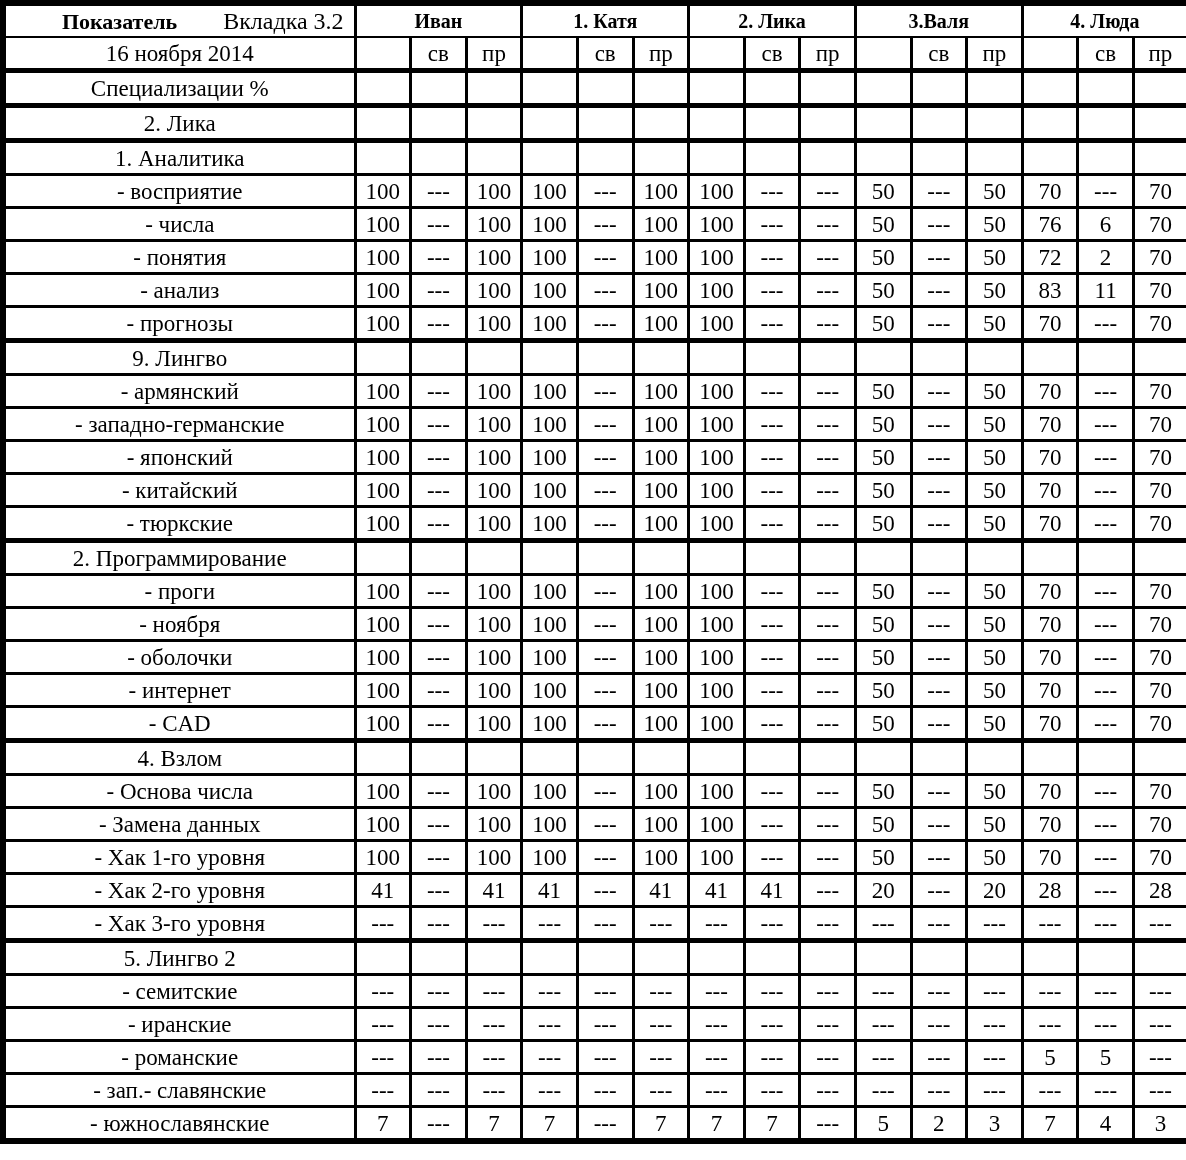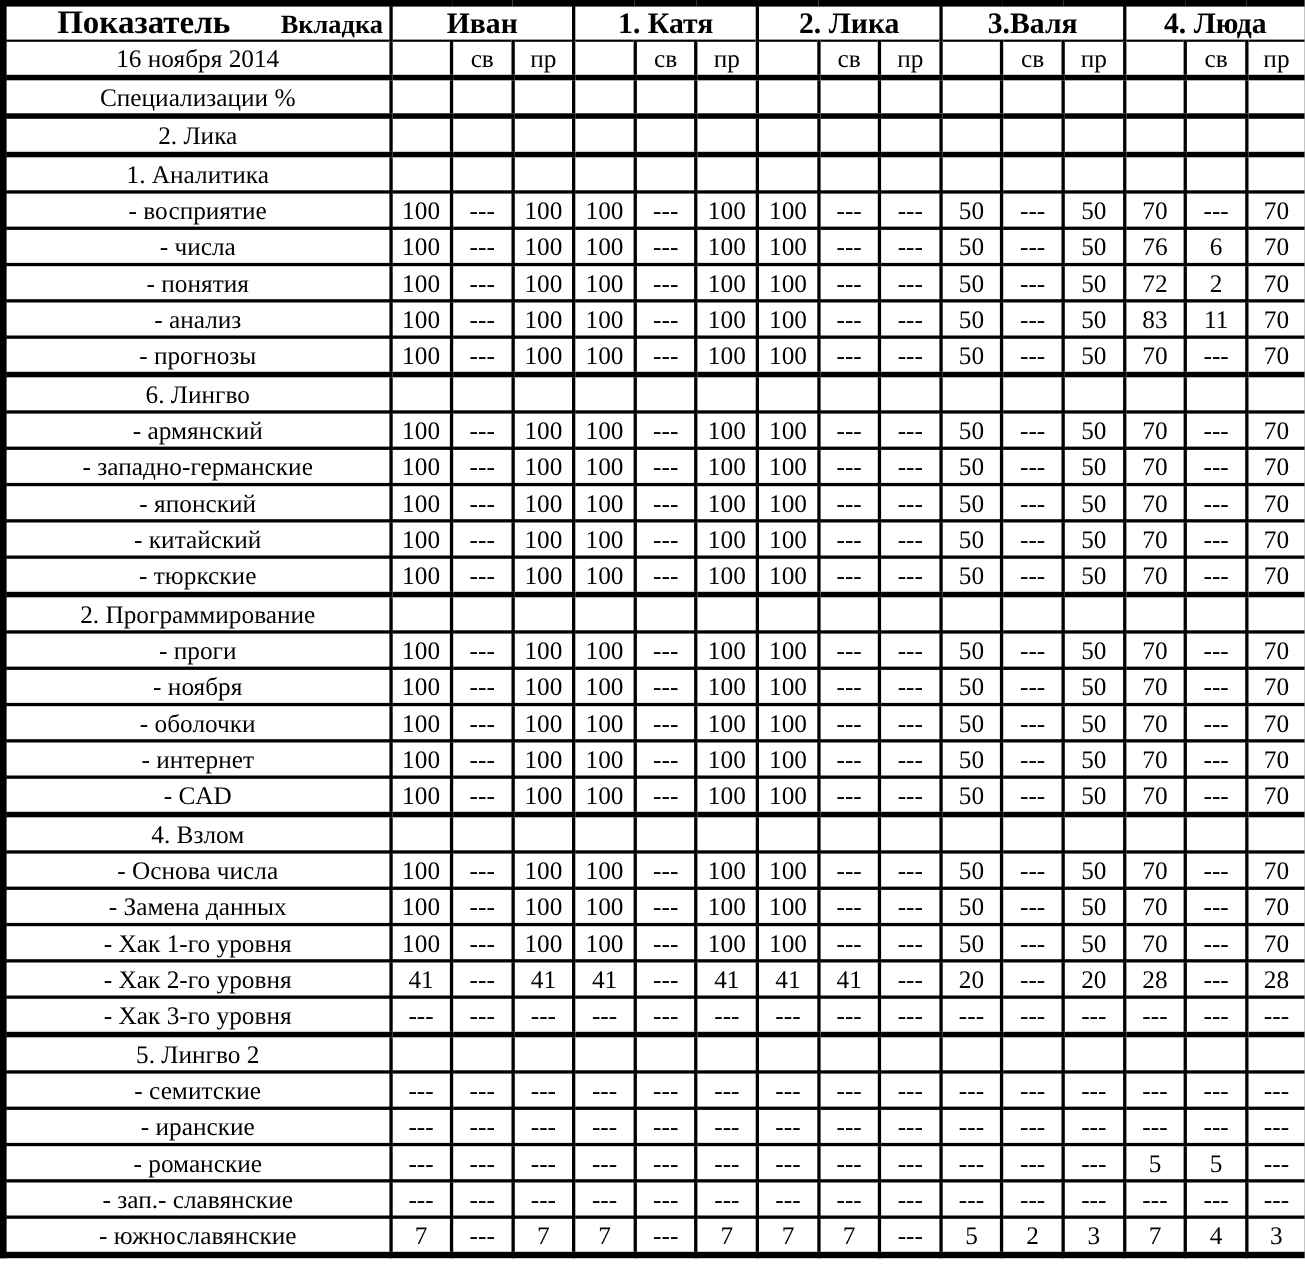"Показатель" .title-main { font-size: 30px -> 22px }
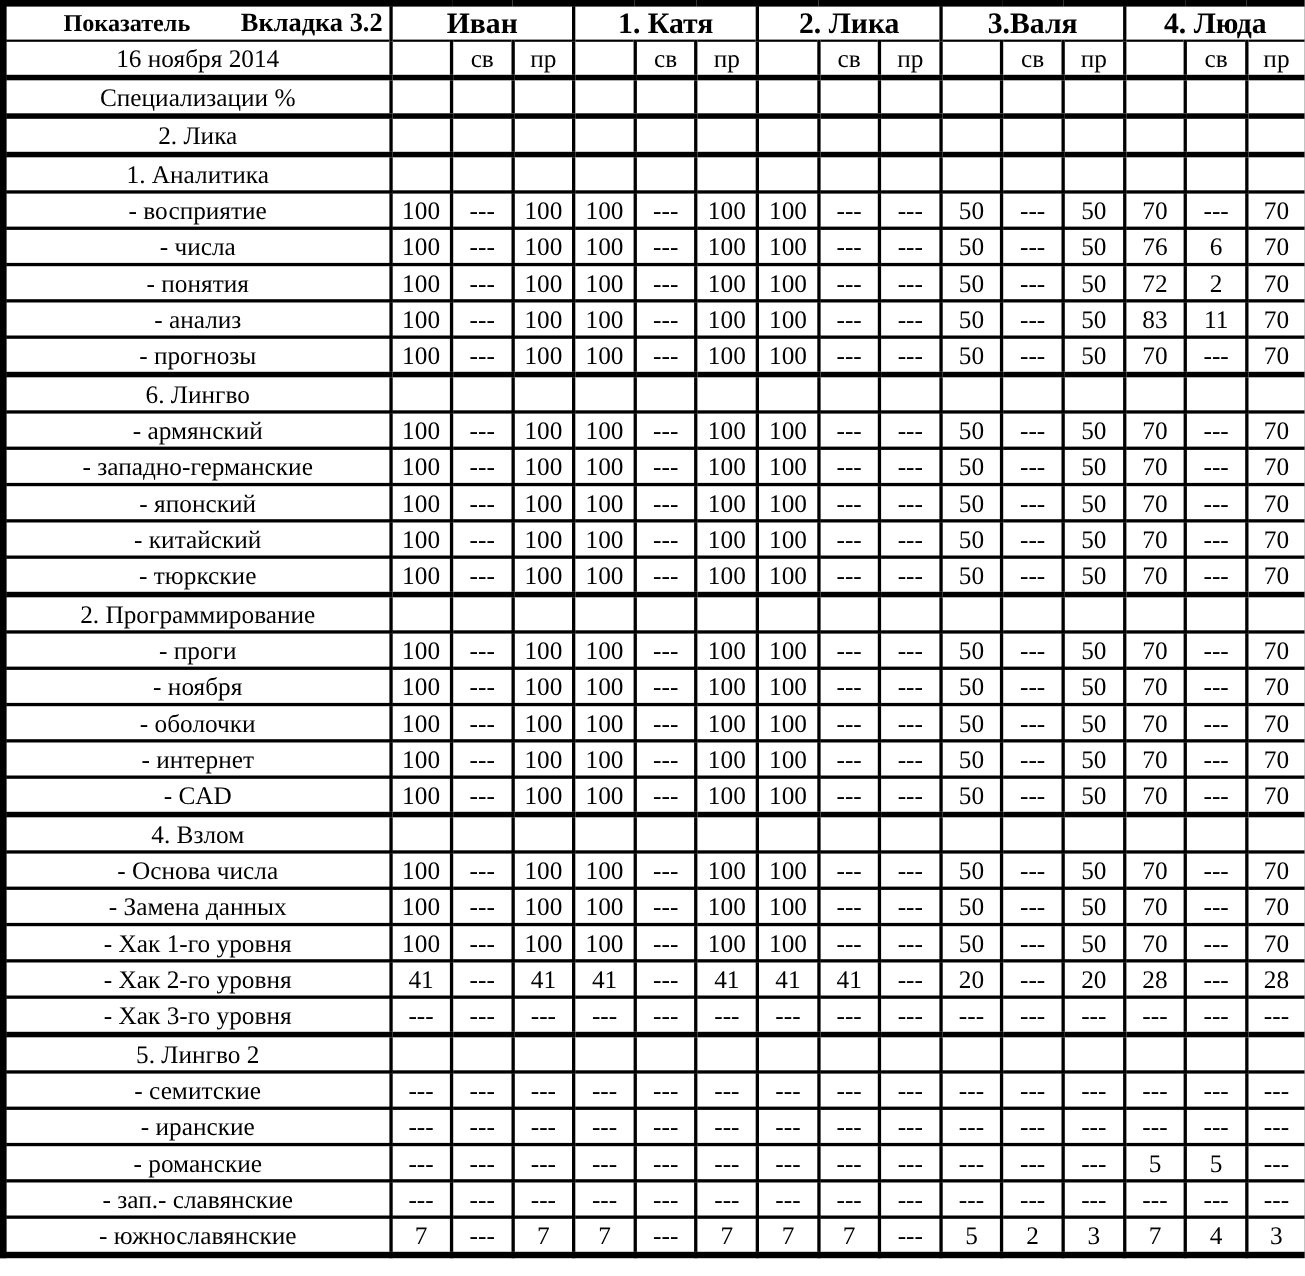"Вкладка 3.2" .title-sub { font-weight: bold -> normal }
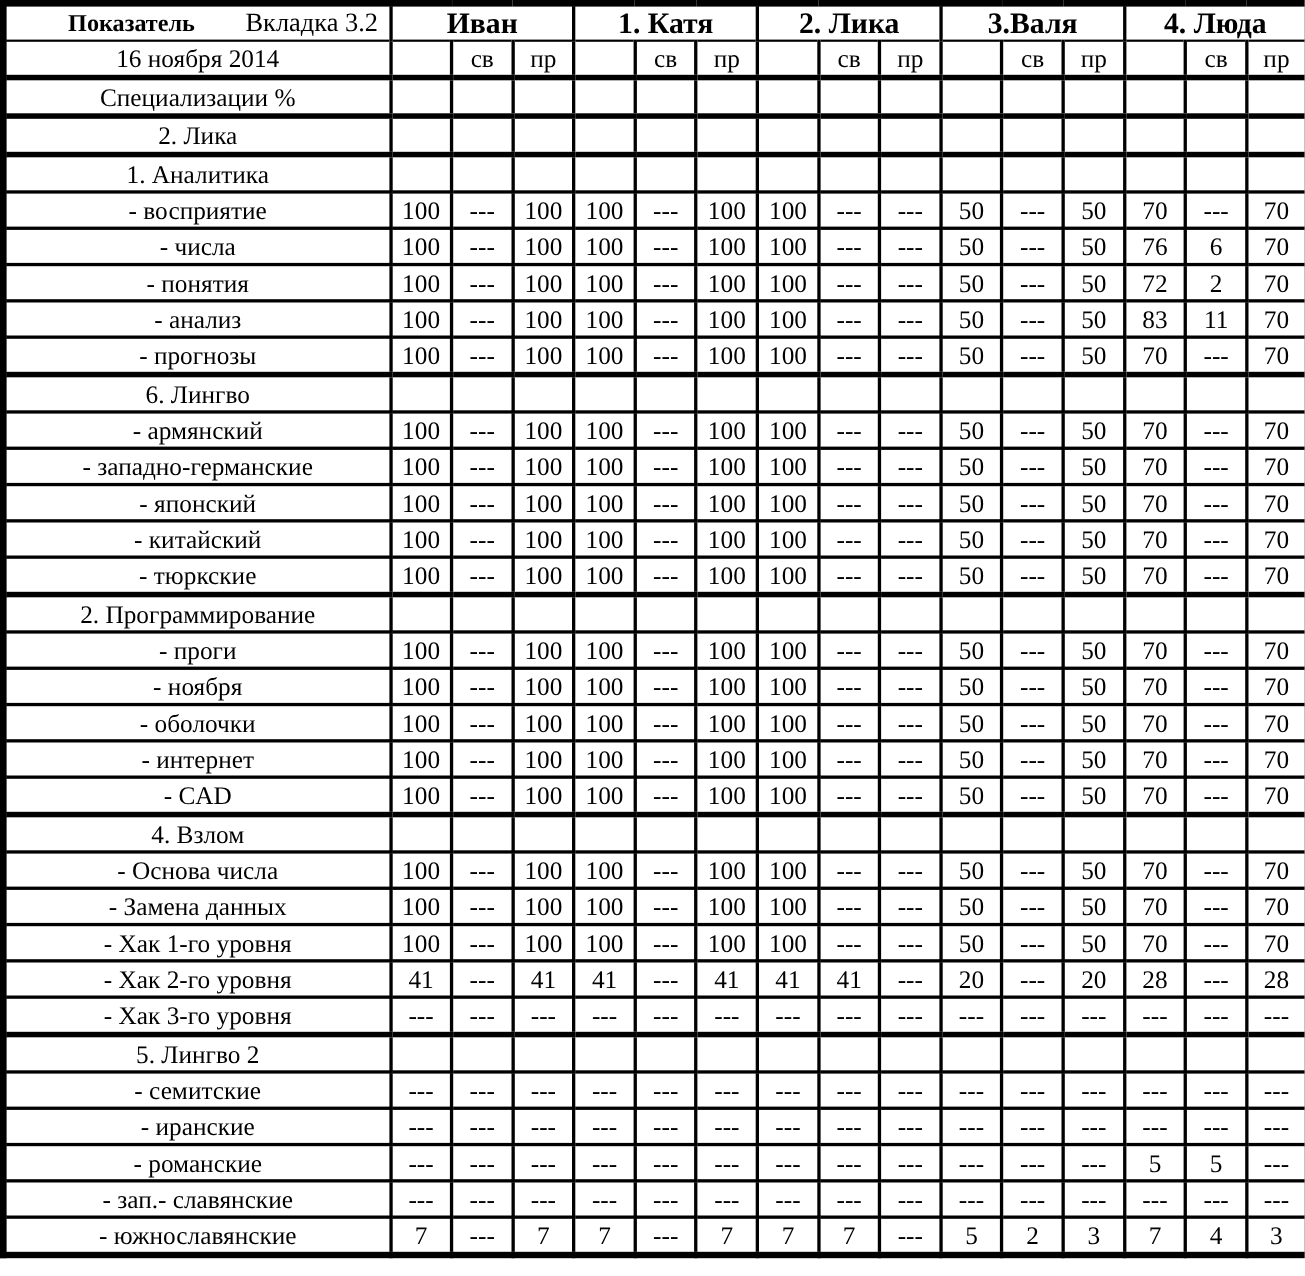"Иван" tr.hdr1 .grp { font-size: 27px -> 20px }
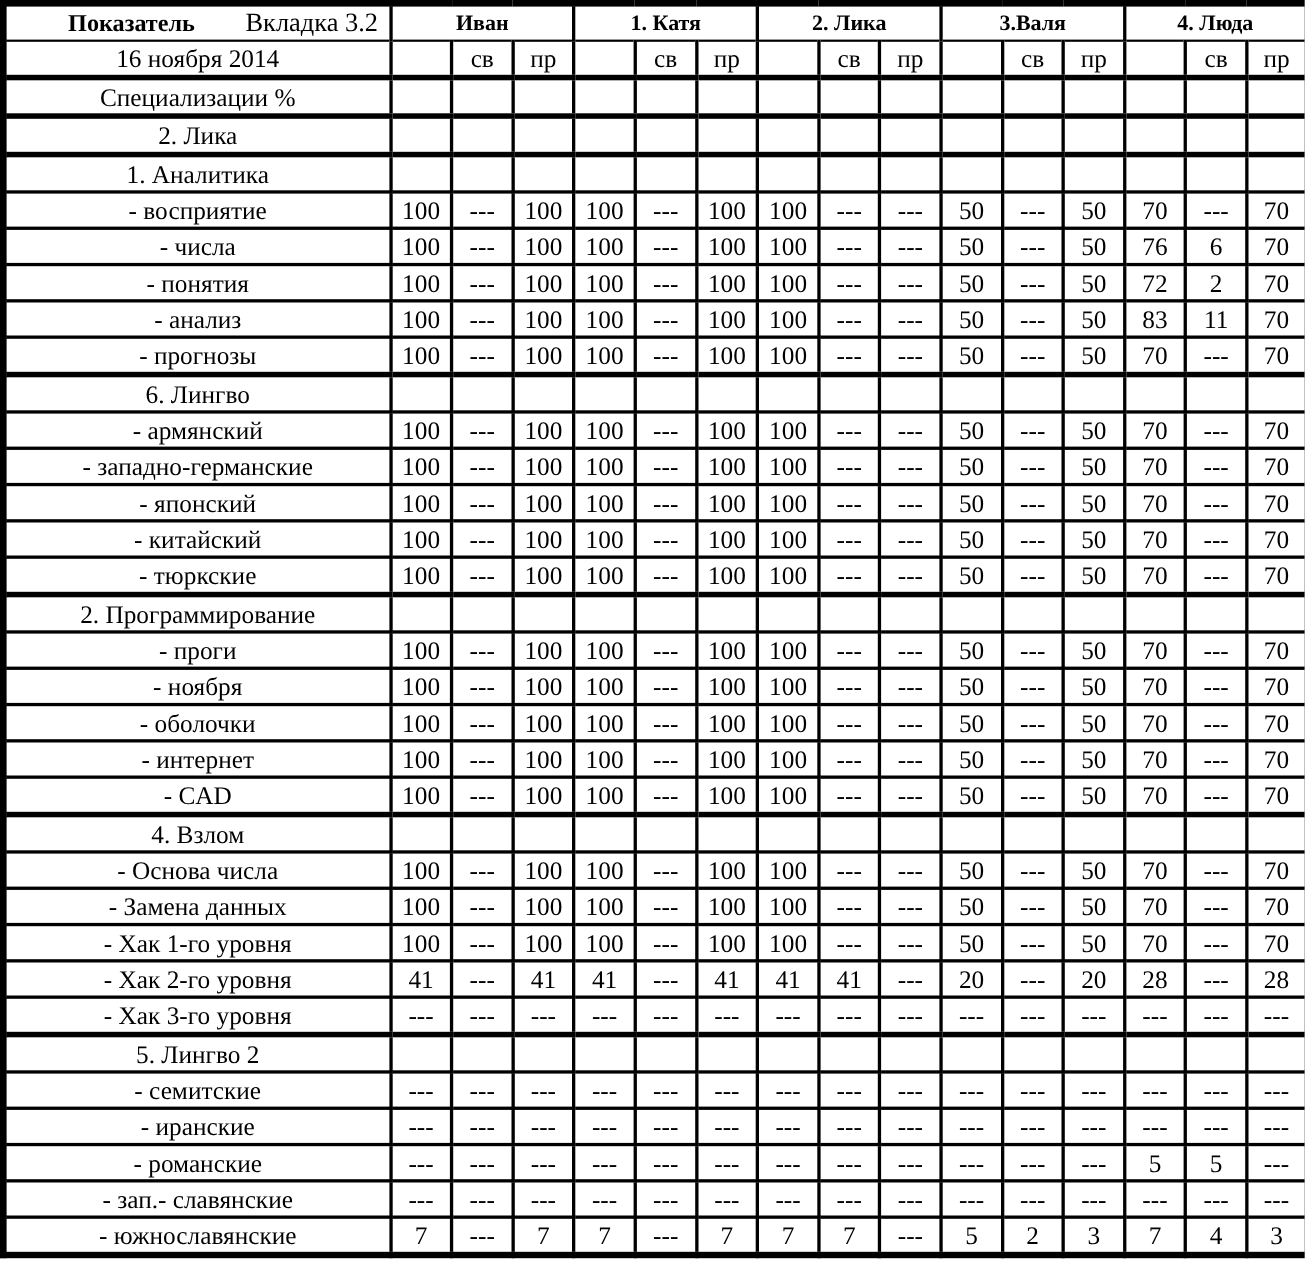"6. Лингво" td.lbl { text: 6 -> 9 }
